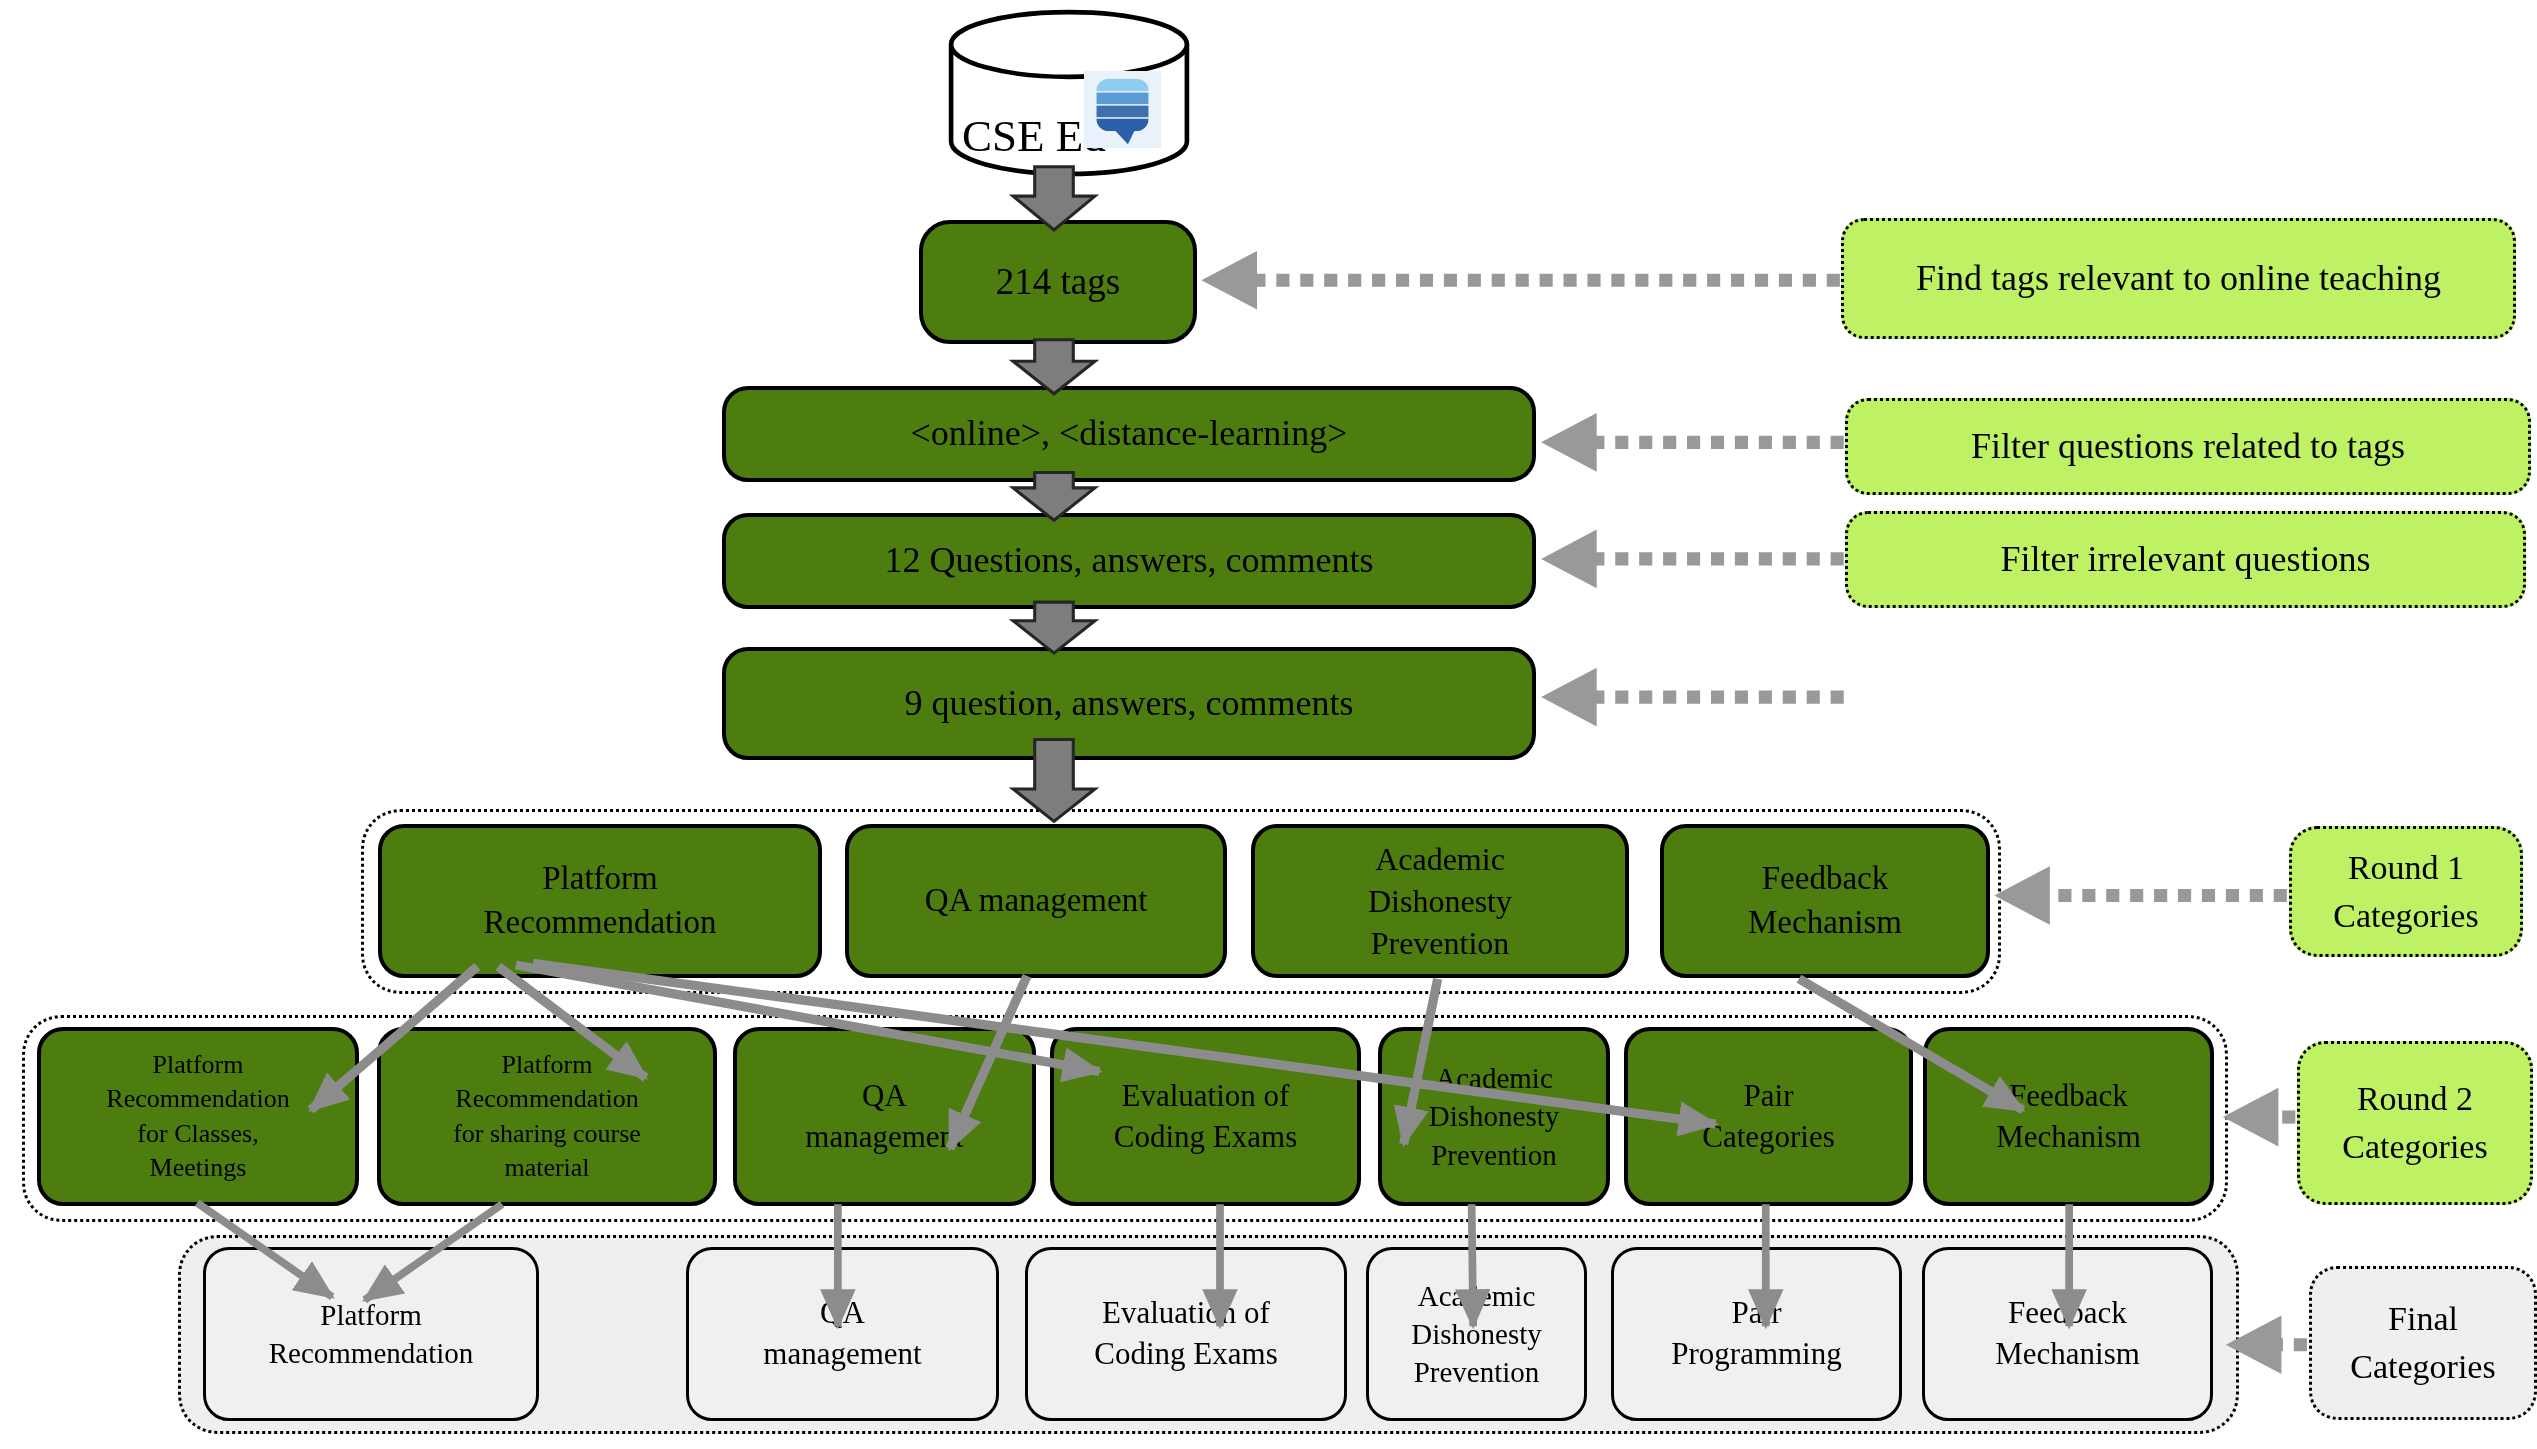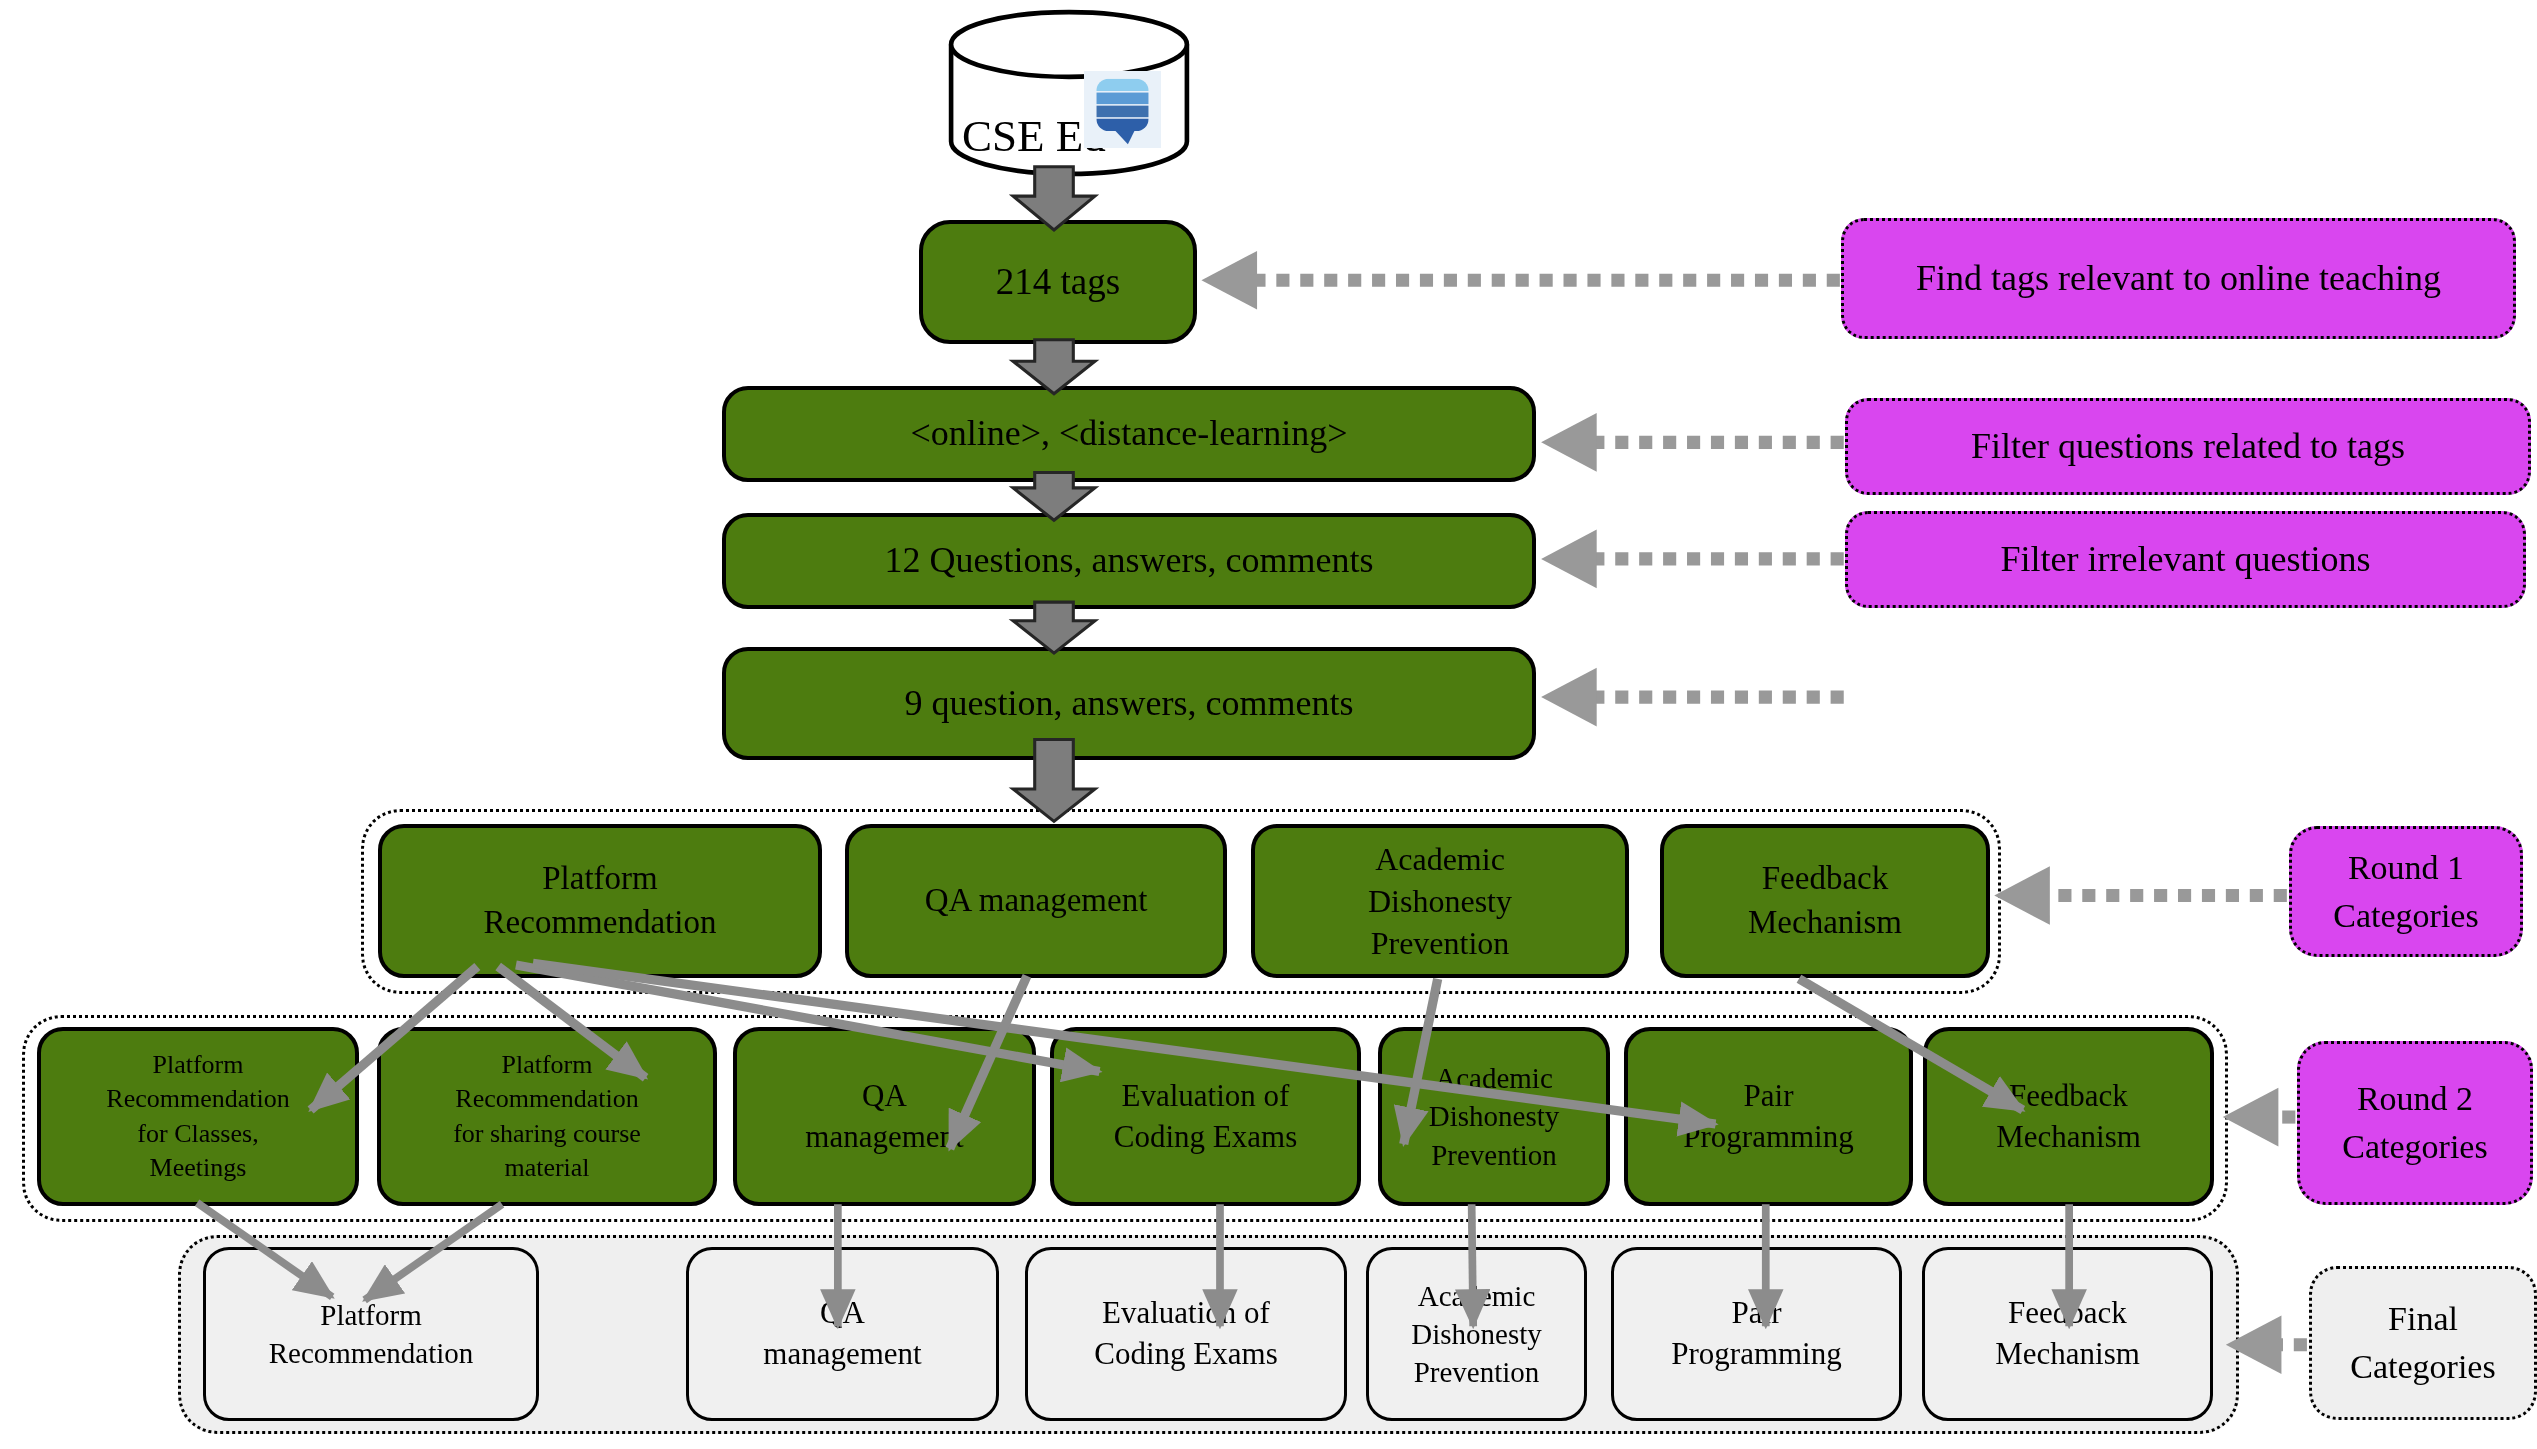"Find tags relevant to online" .note { background: #d946ef -> #bef264 }
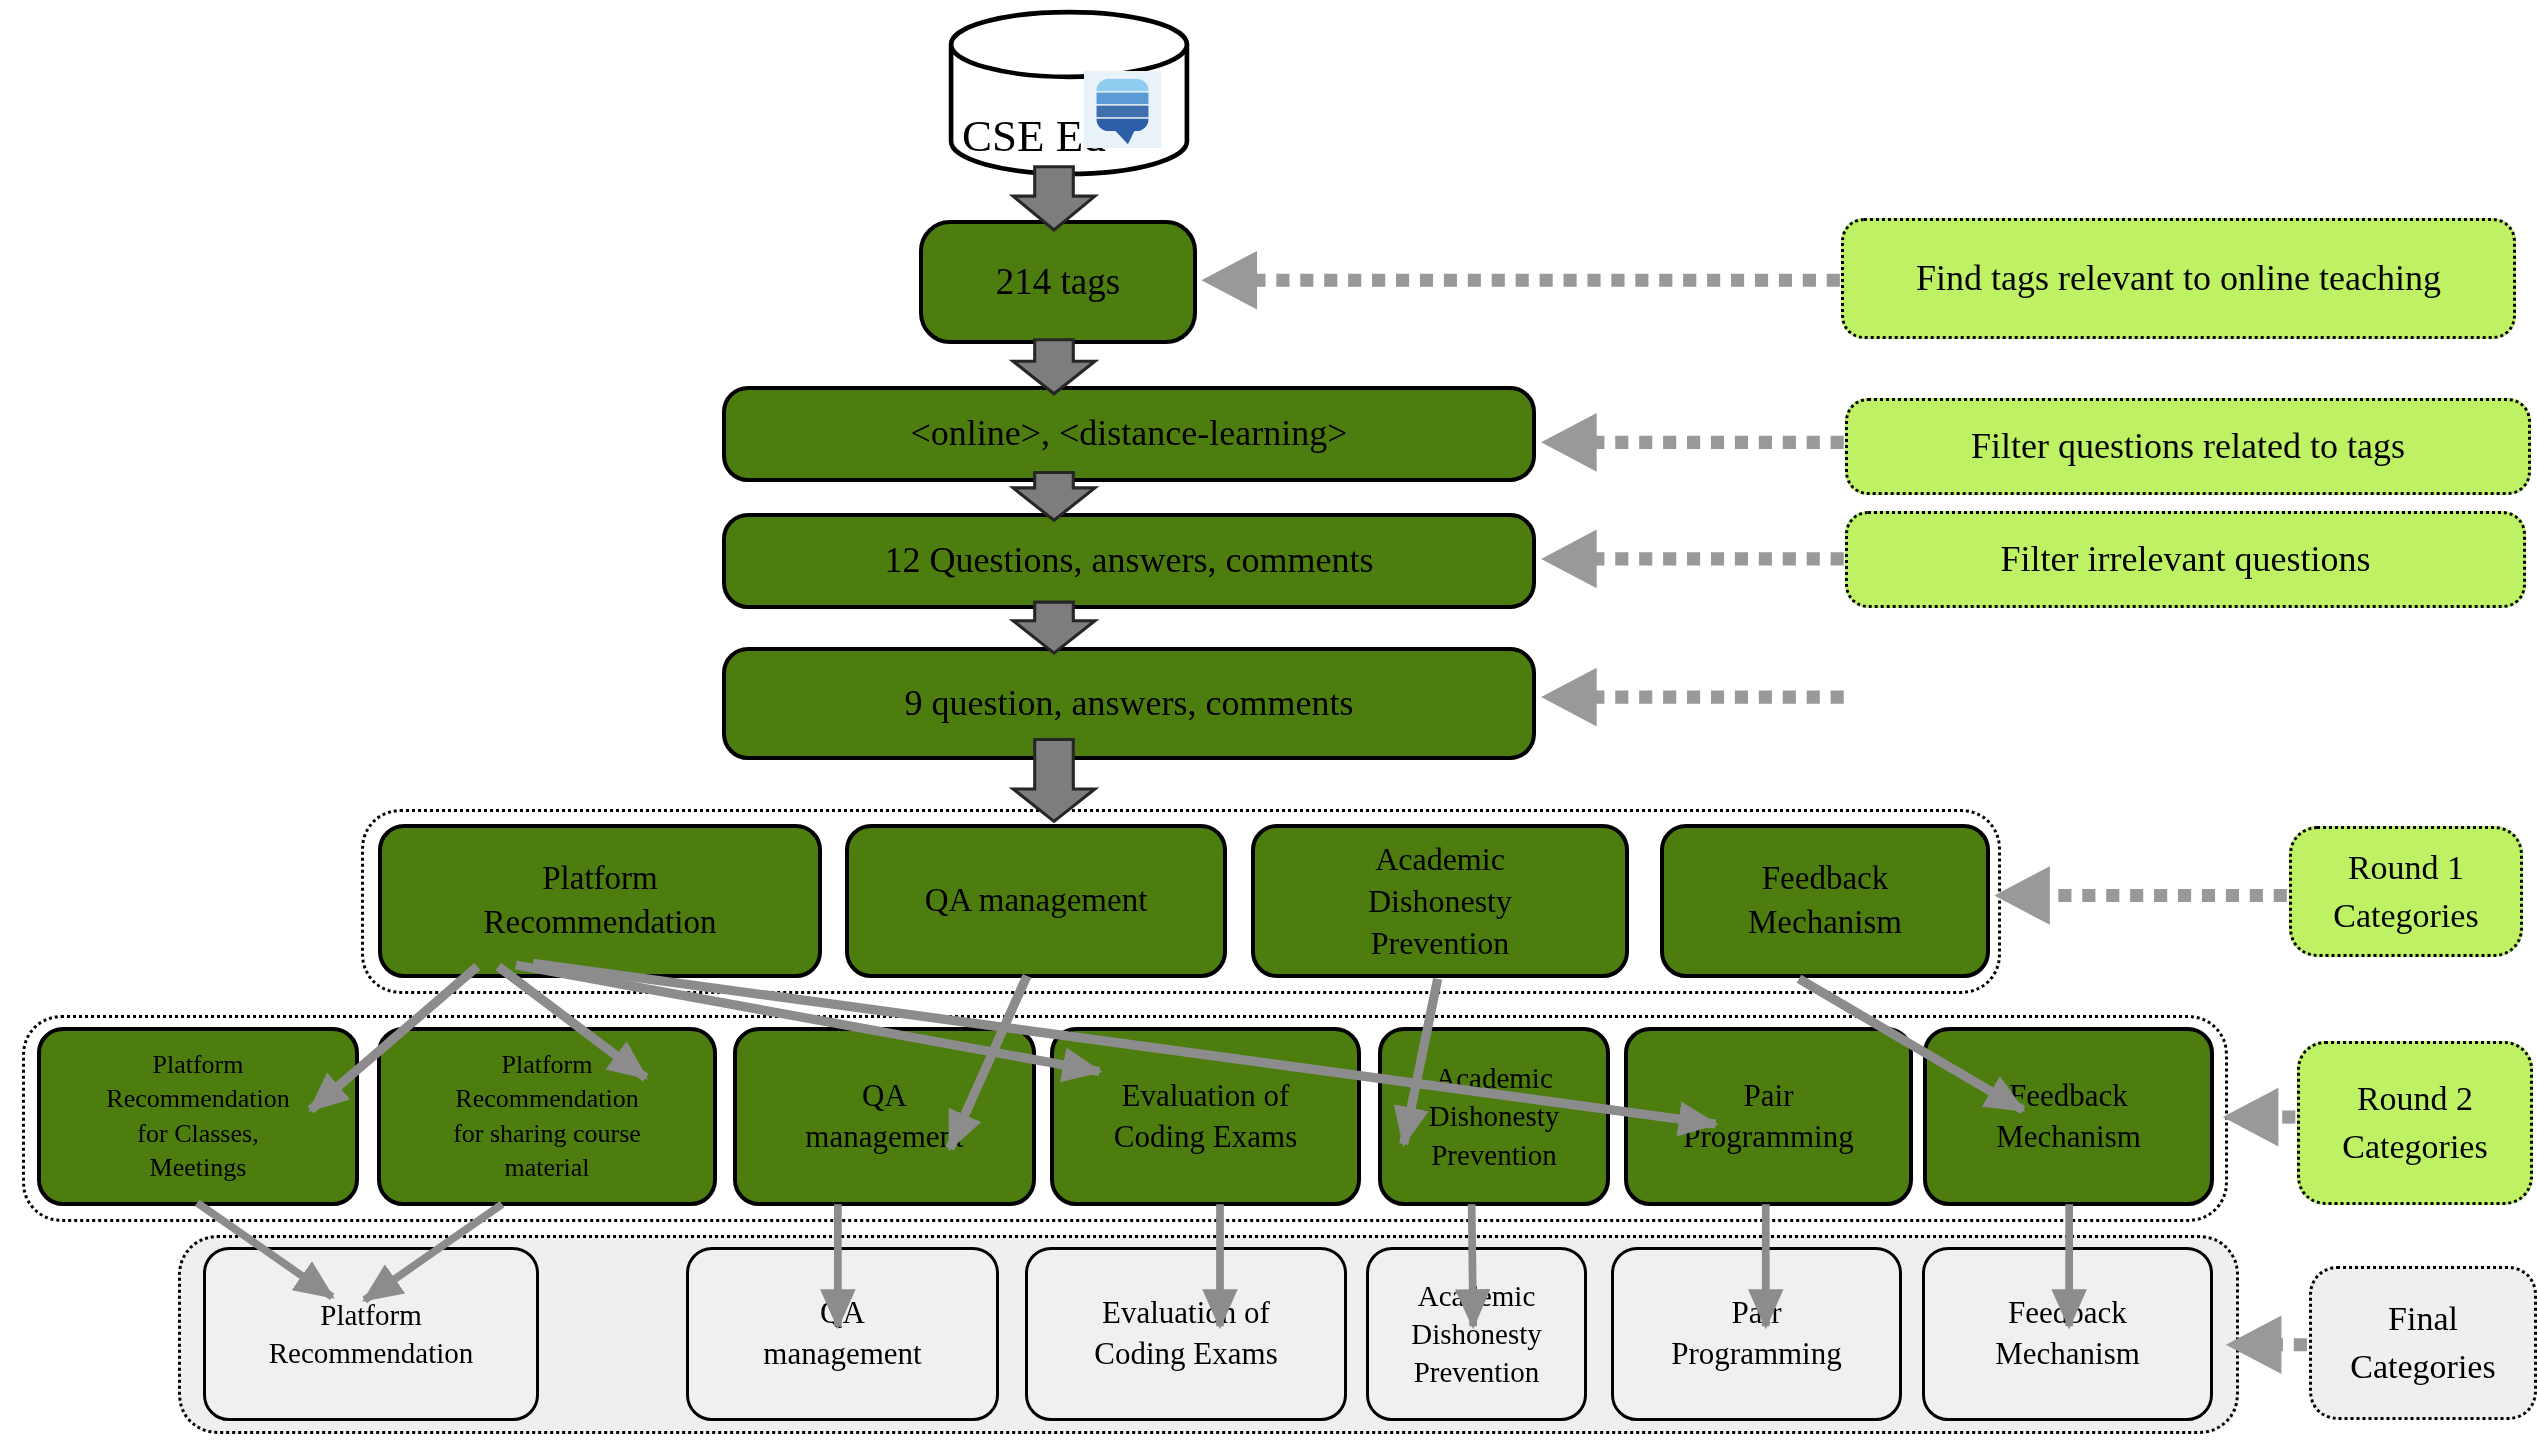"Pair" div.box { text: Programming -> Categories }
